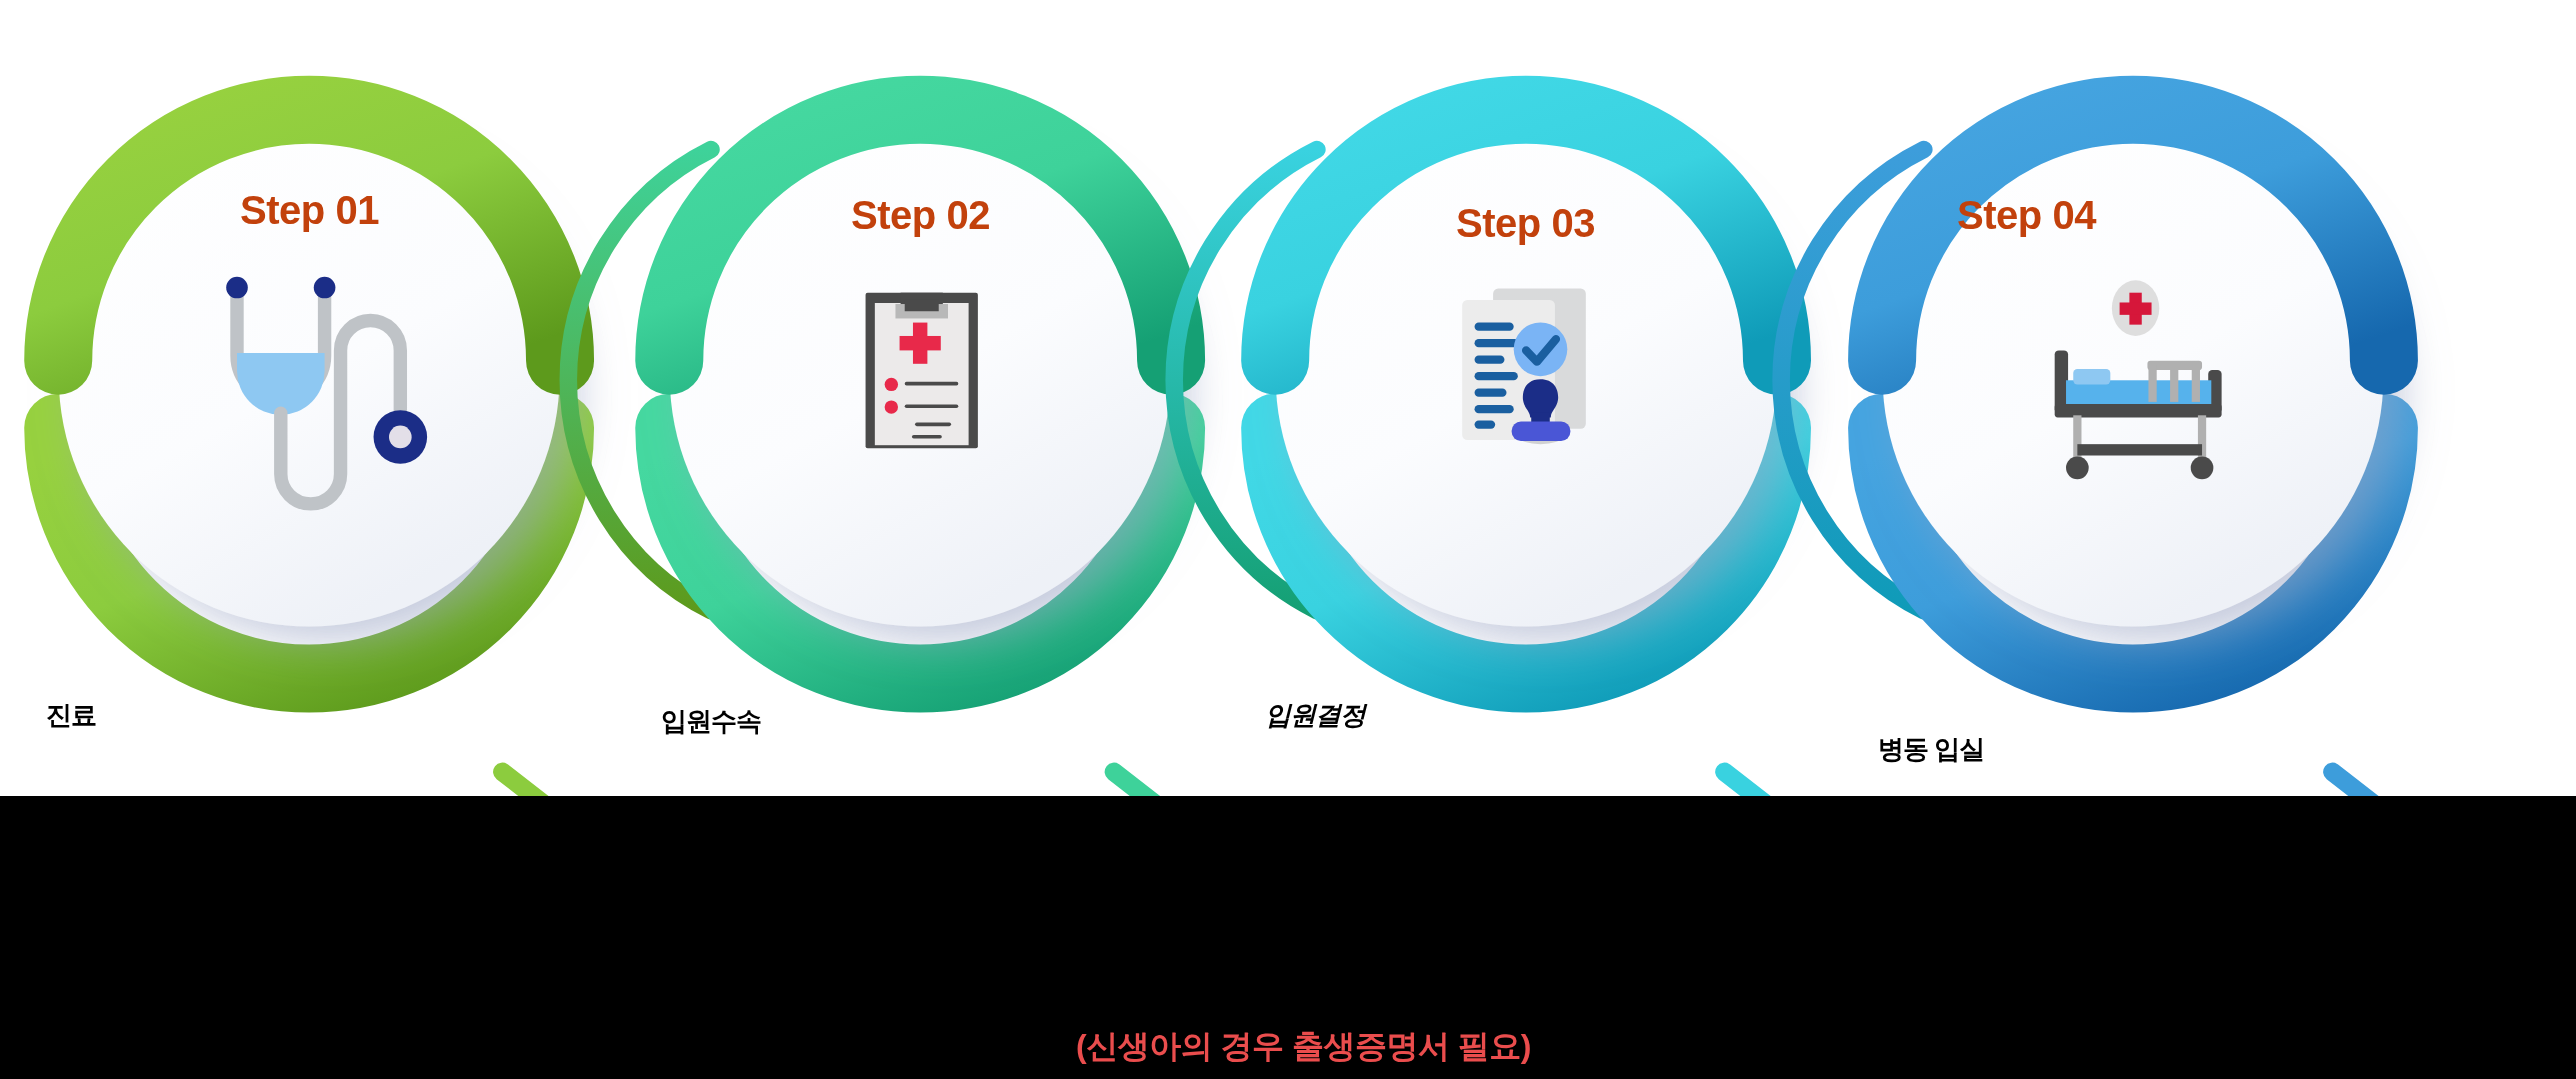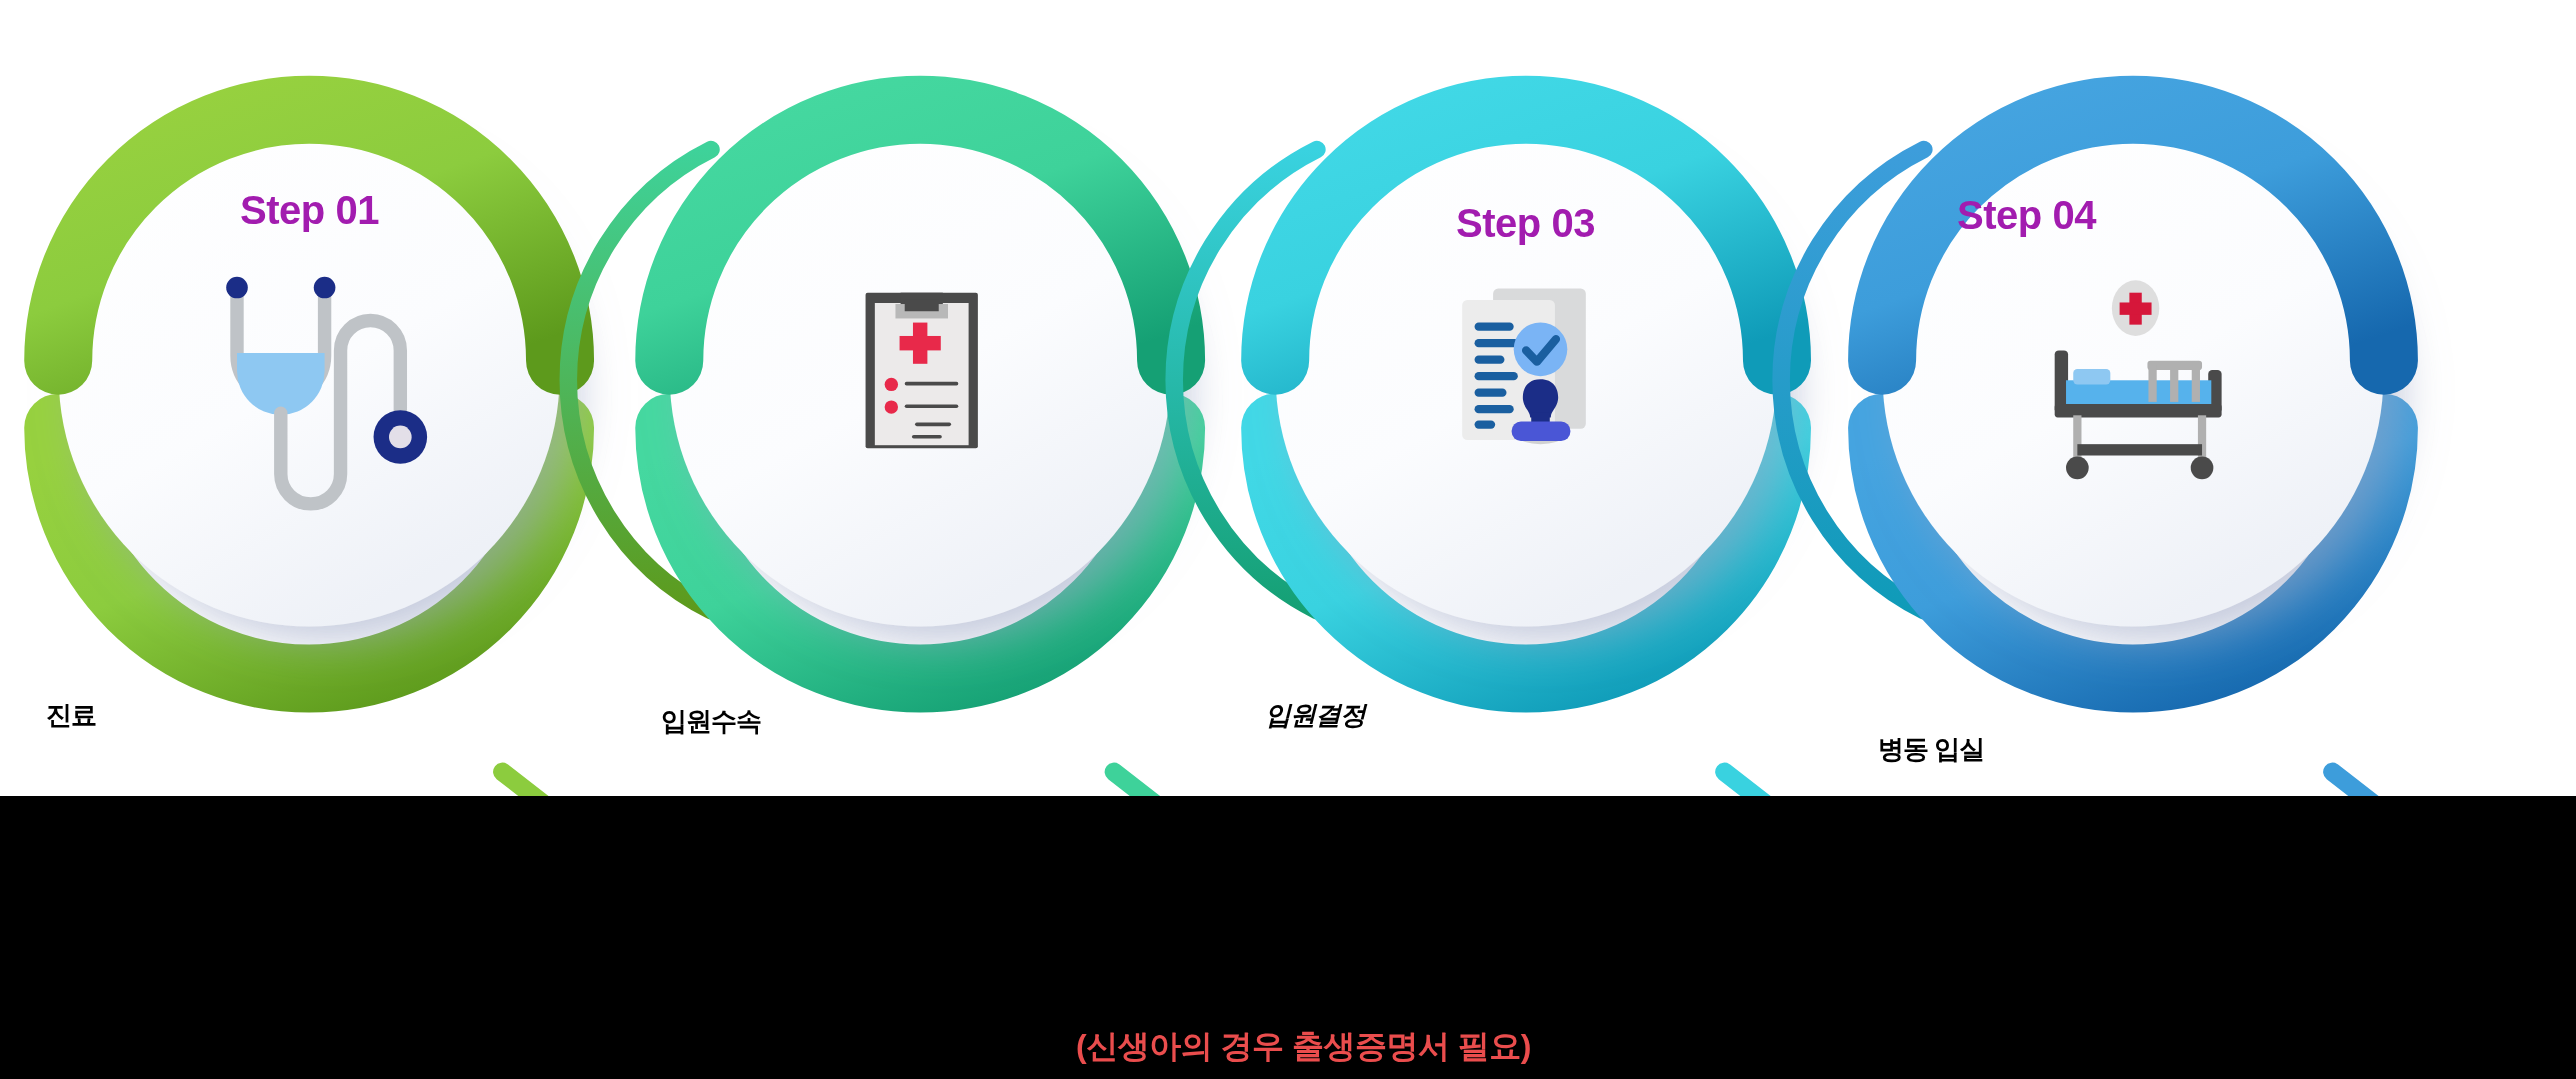"Step 01" .step-label { color: #a21caf -> #c2410c }
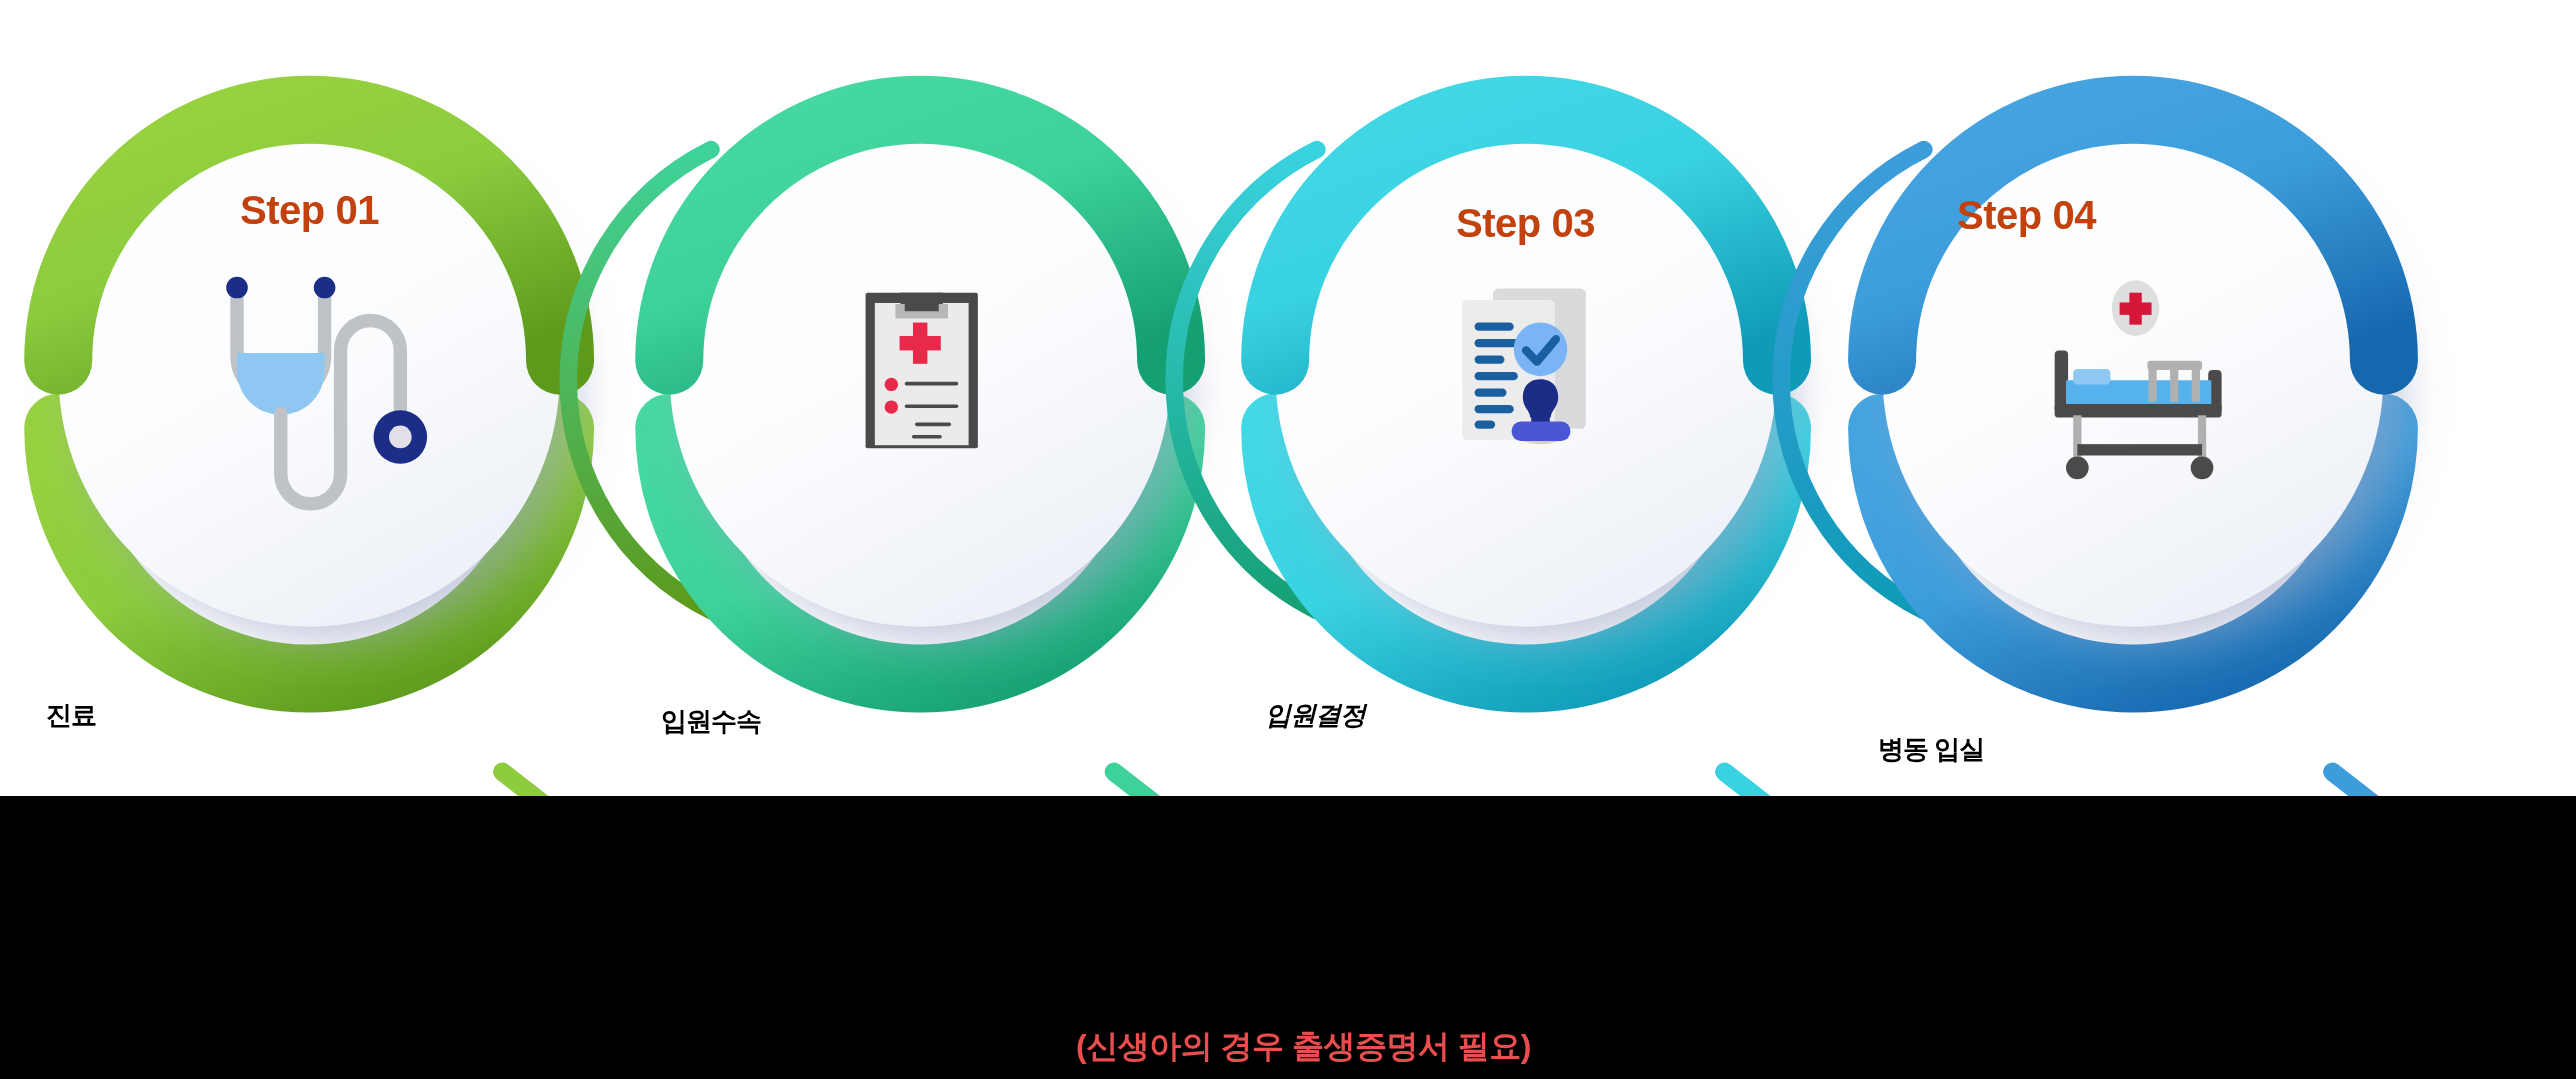"Step 02" div.step-label { html: none -> <div>Step 02</div> }
